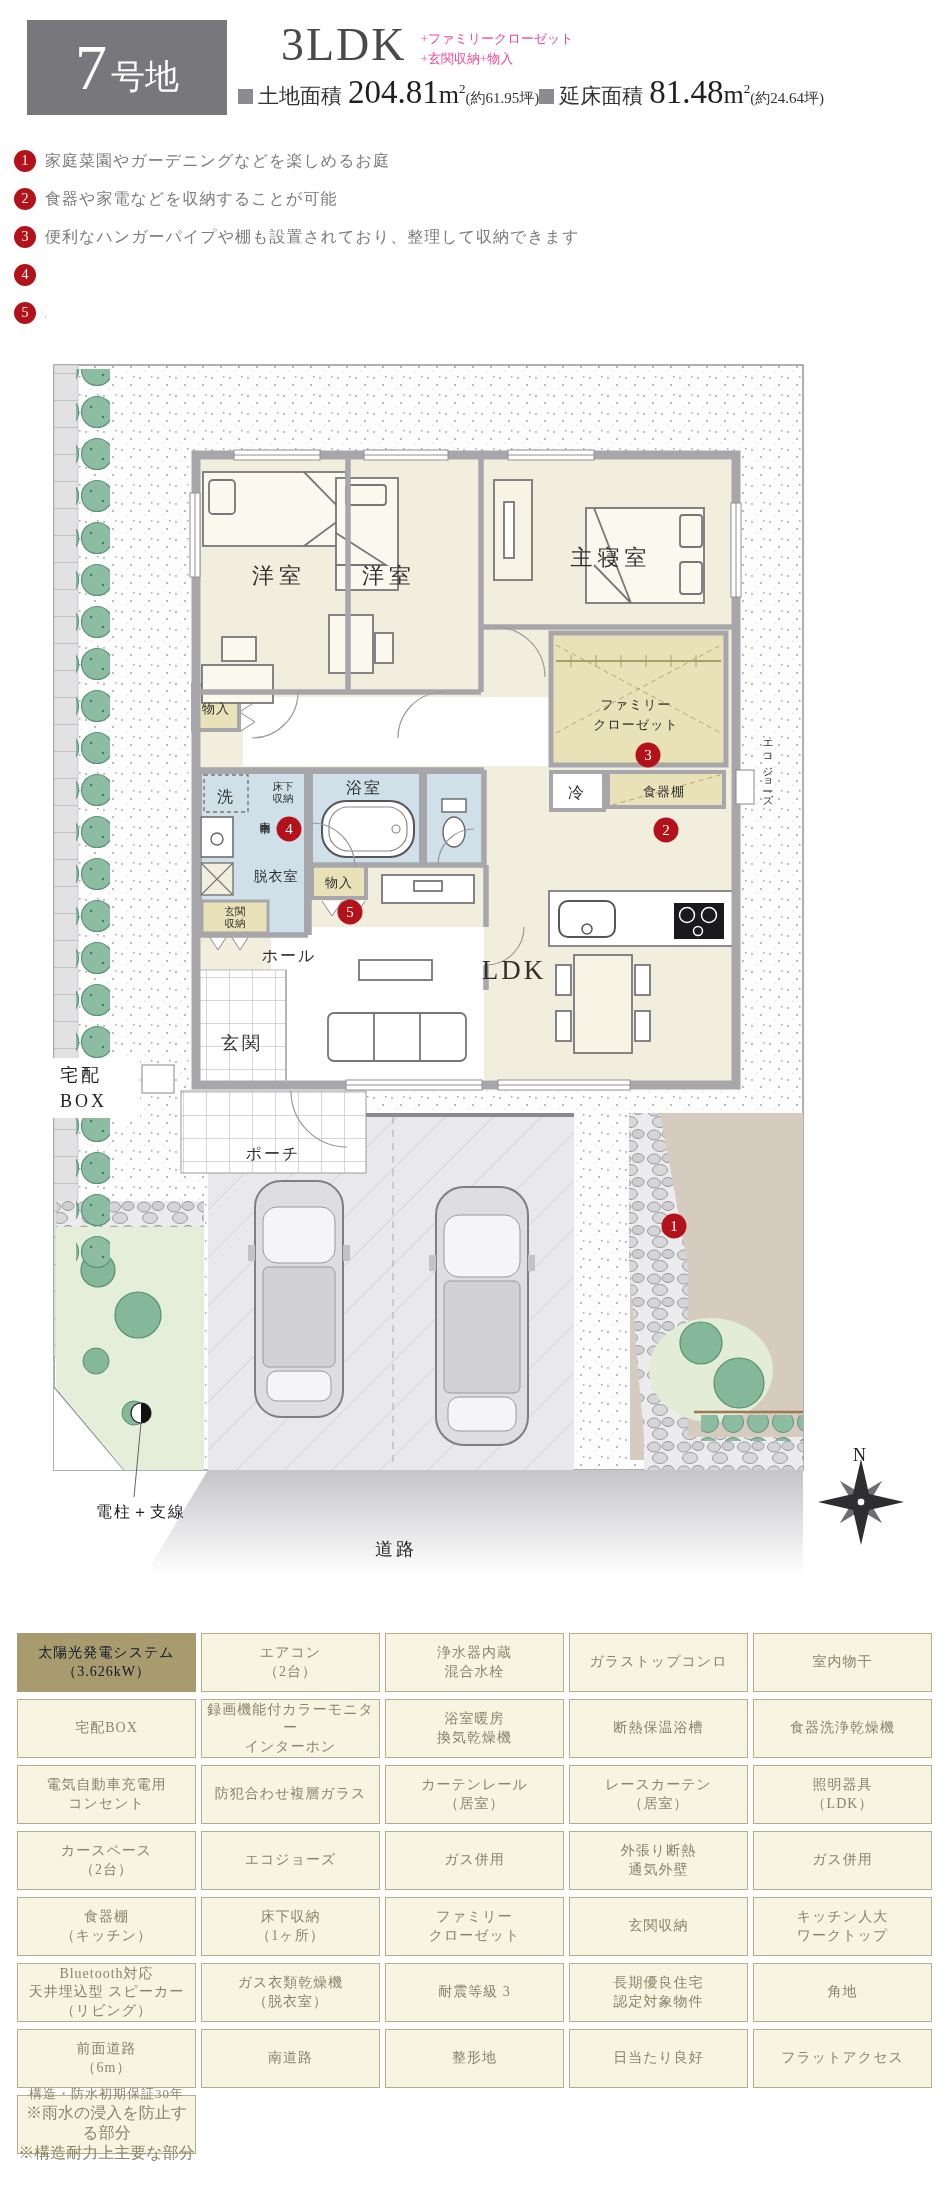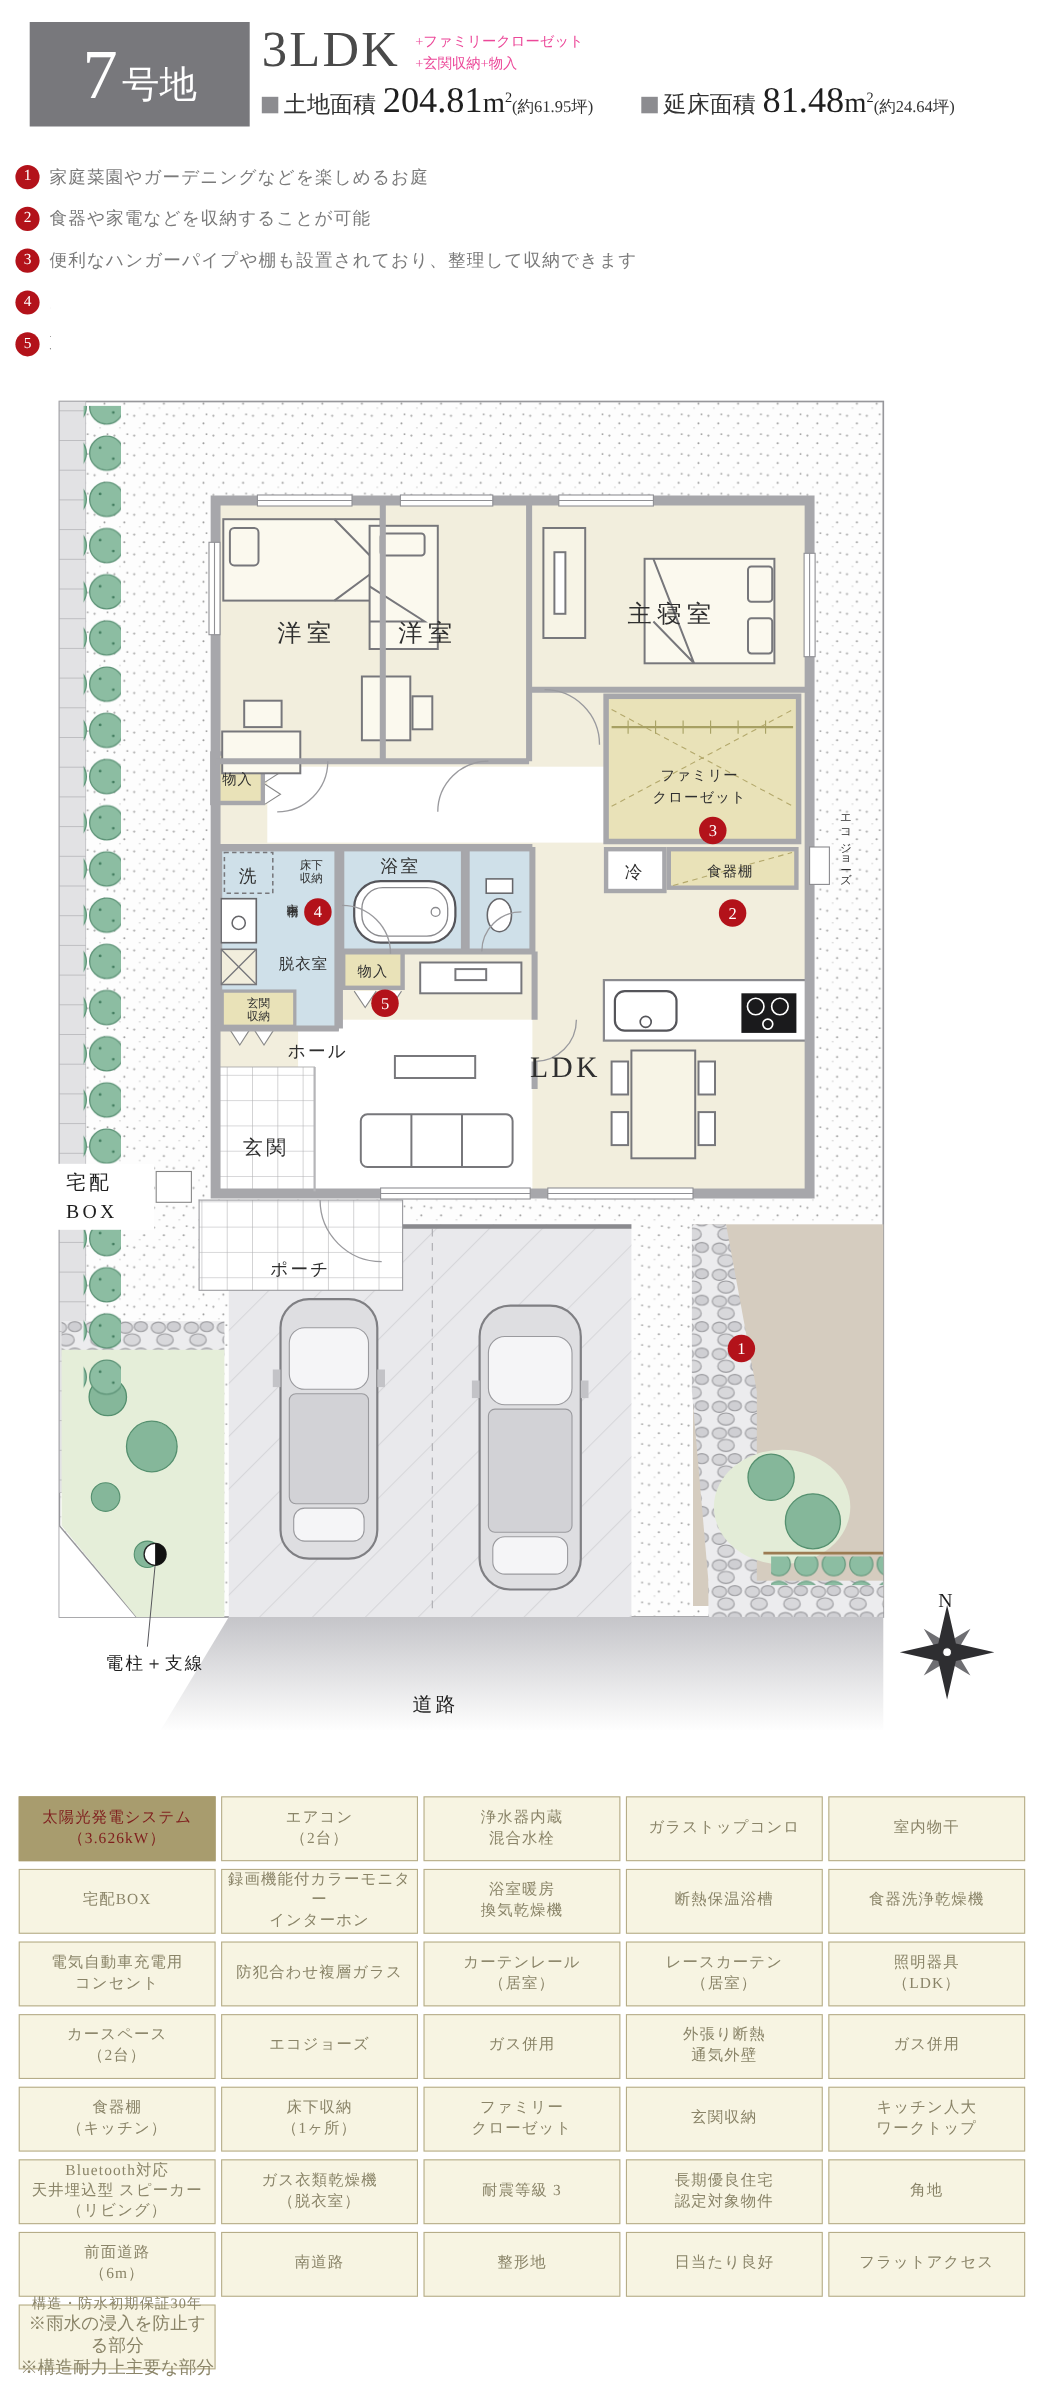"3LDK" .plan-row { align-items: center -> flex-end; margin-left: none -> 43px }
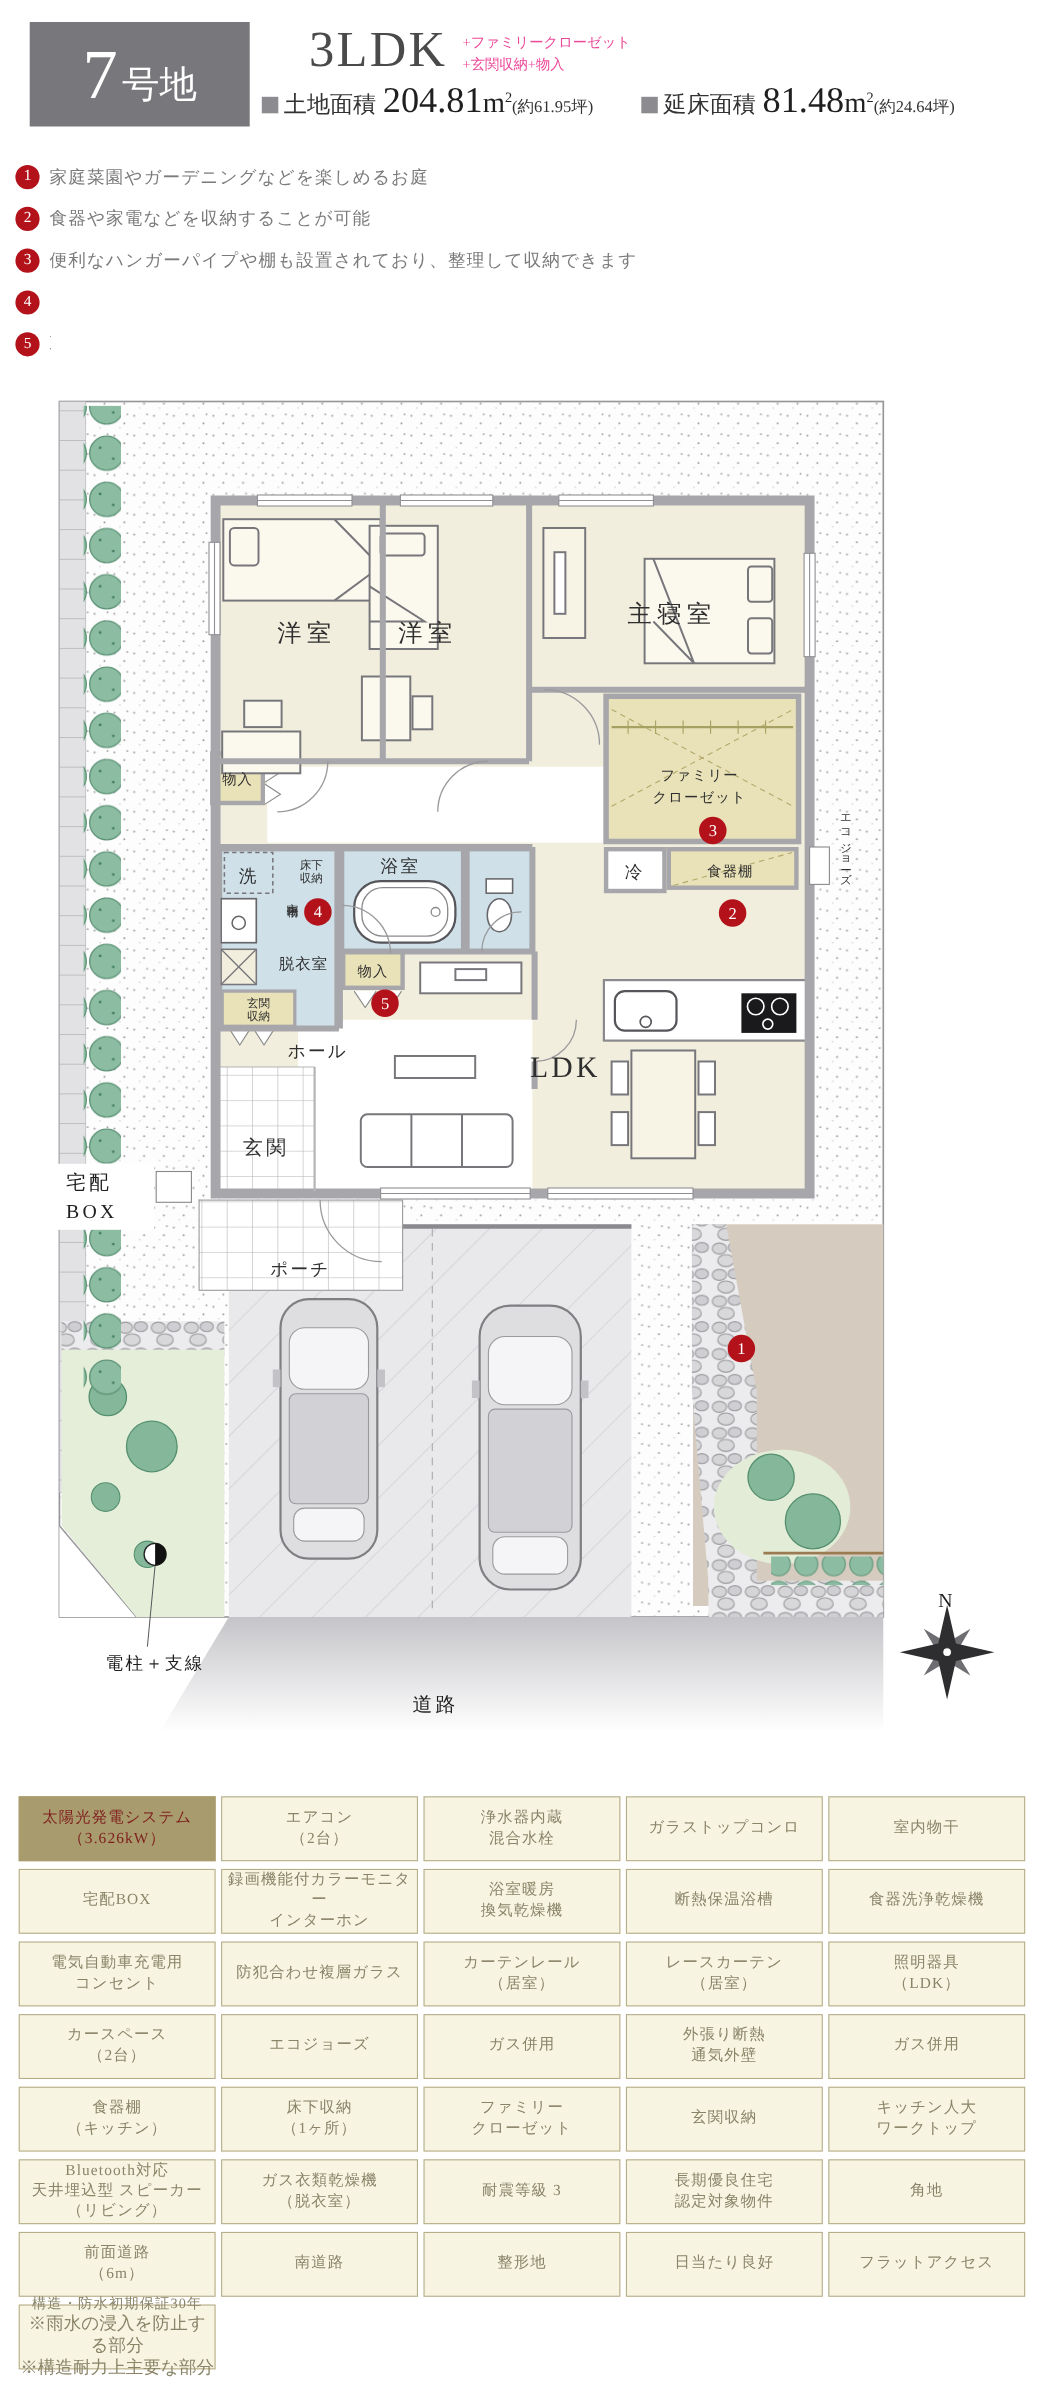"土地面積 204.81m2(約61.95坪)" .area-row { gap: 44px -> none }
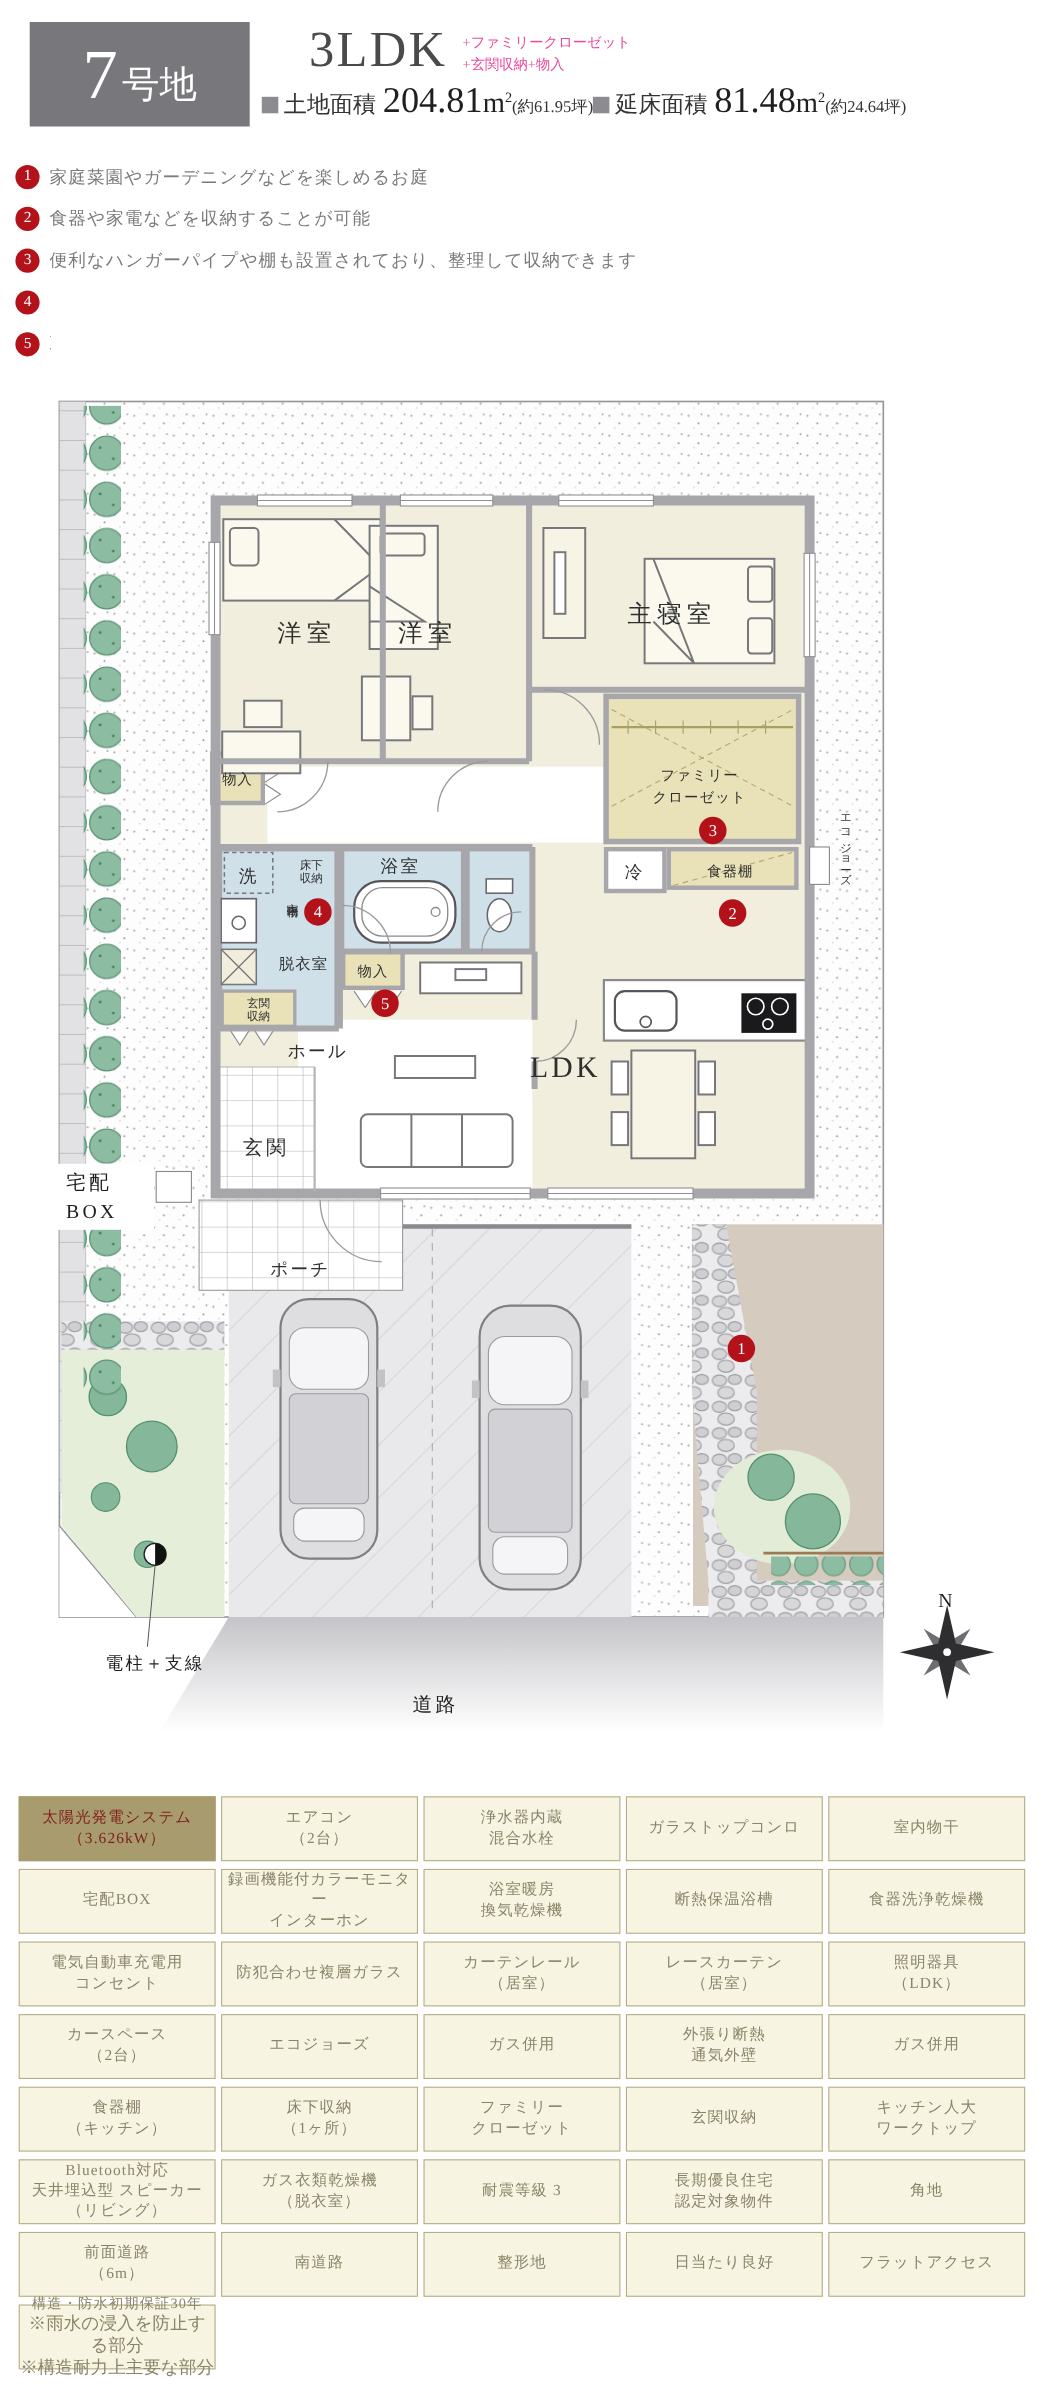"太陽光発電システム" .cell.hl { color: #7f1d1d -> #0f172a }
